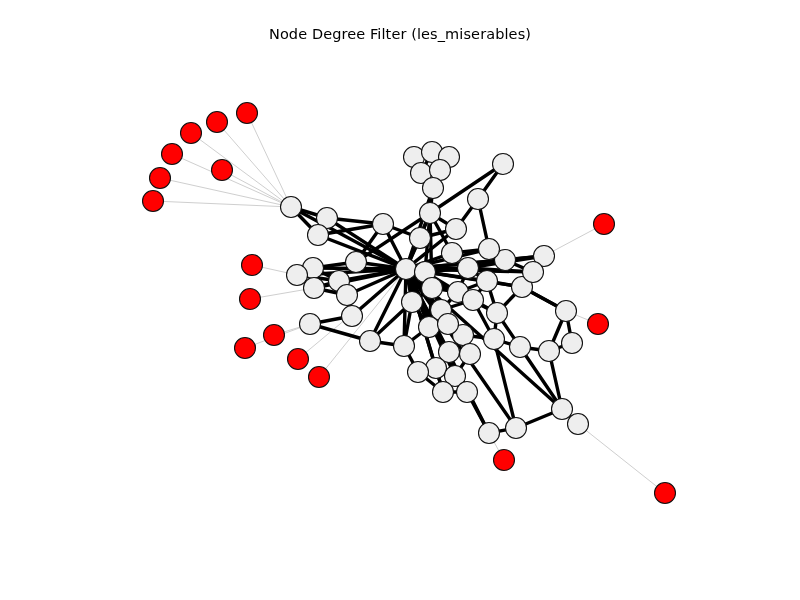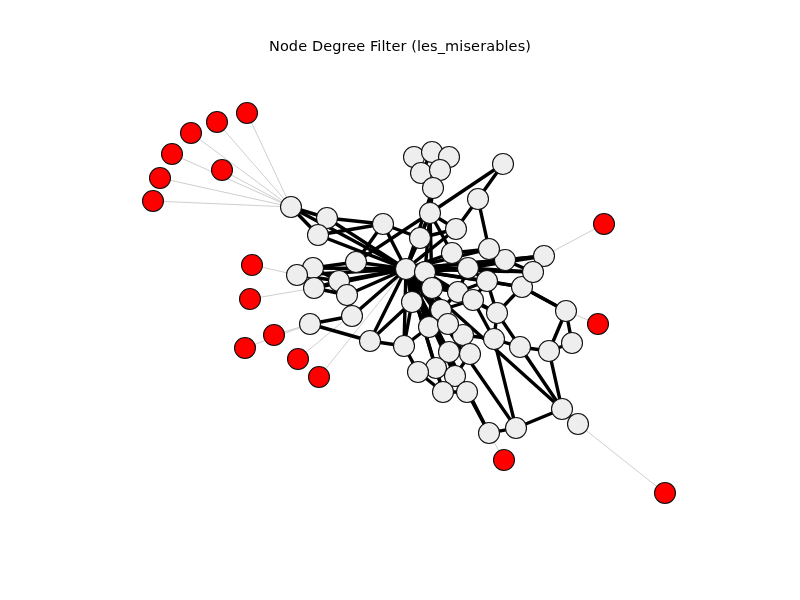"Node Degree Filter (les_miserables)" #chart-title { top: 12px -> 0 }
